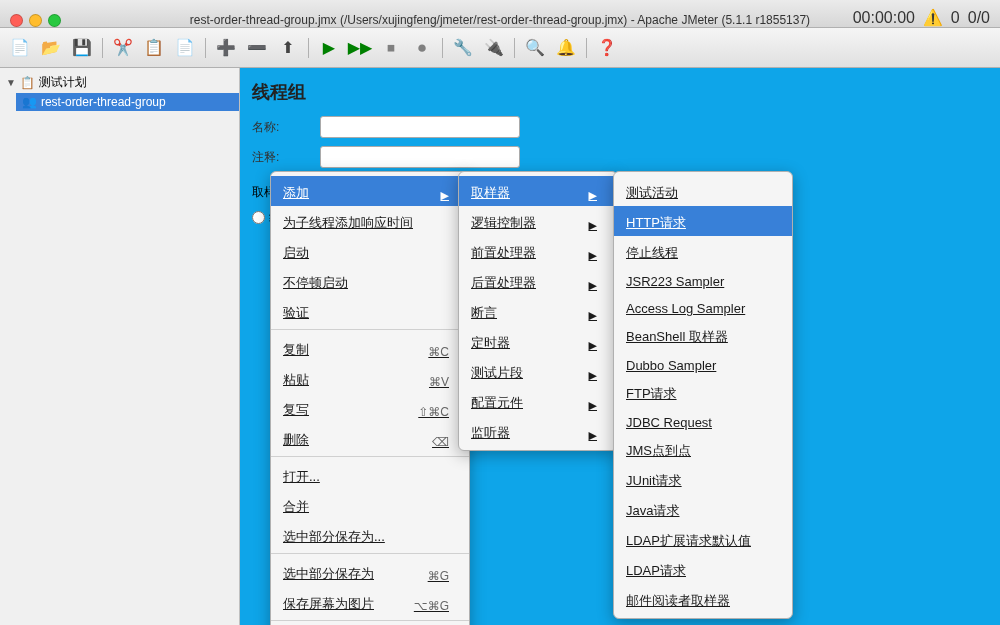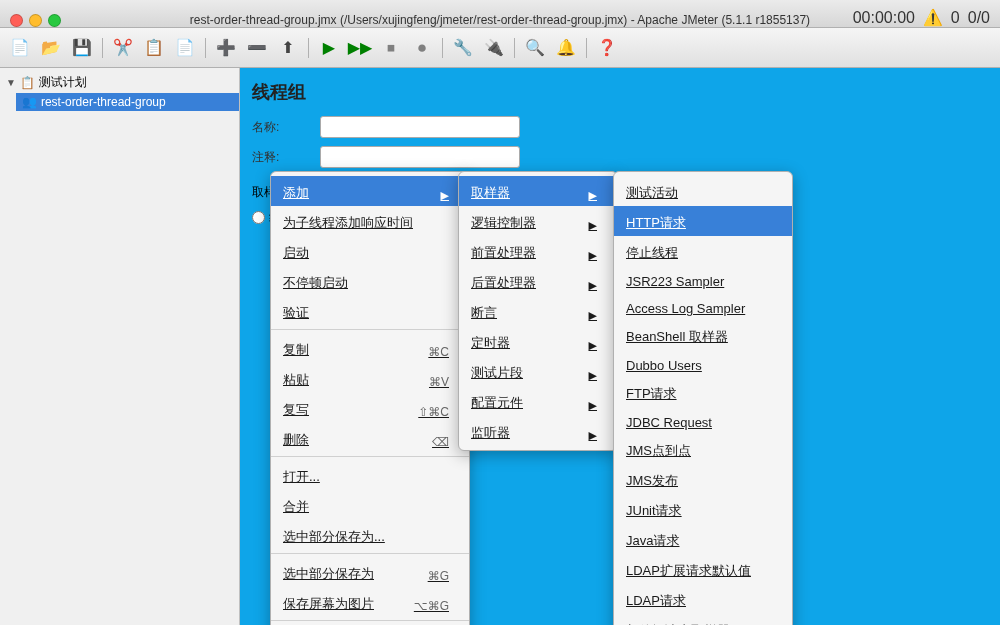"Dubbo Users" span { text: Users -> Sampler }
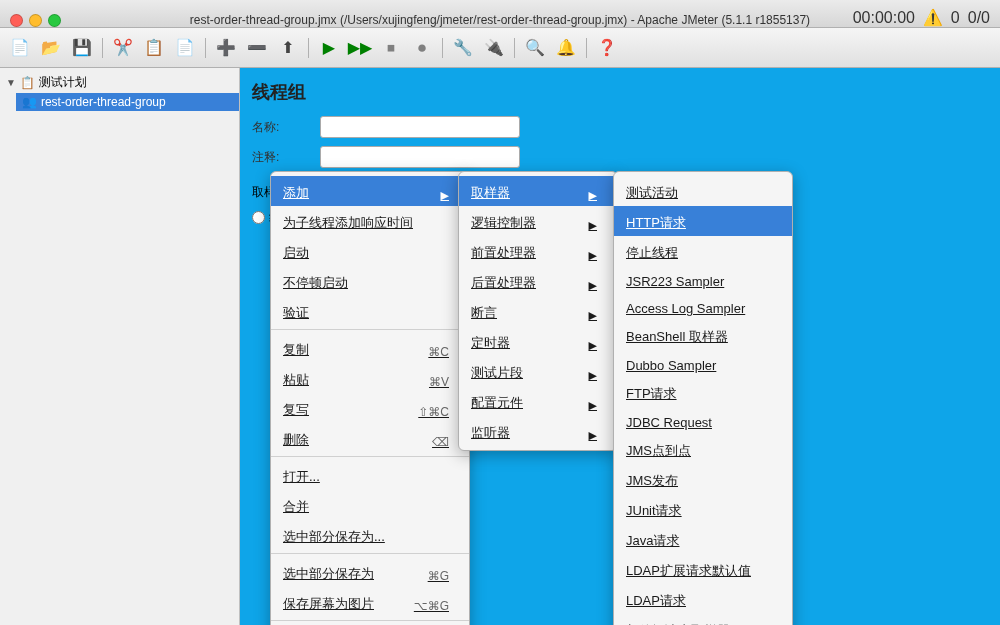"JMS发布" div.menu-item { html: <div> <span>JMS发布</span> </div> -> none }
